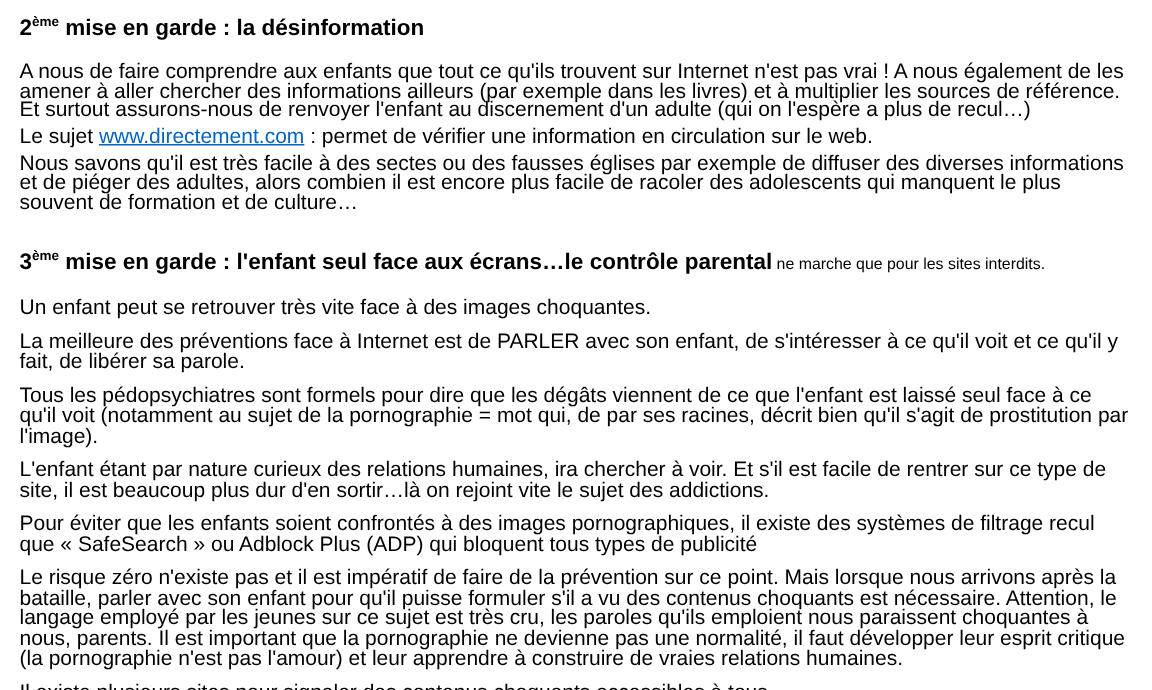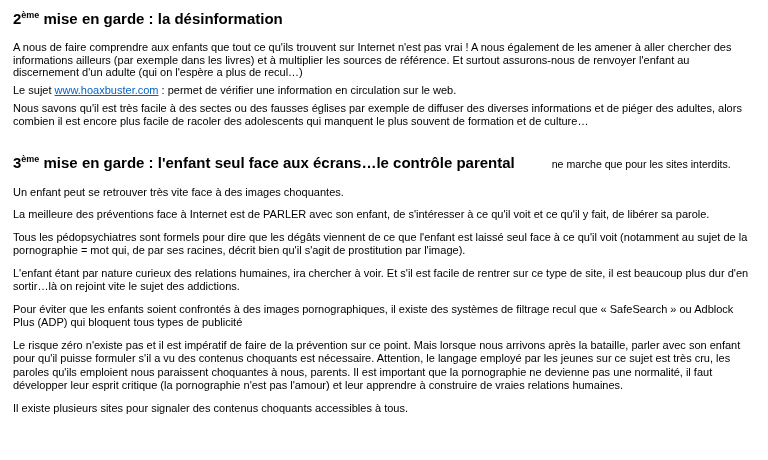"A nous de faire comprendre" .body-text p { font-size: 11px -> 14px }
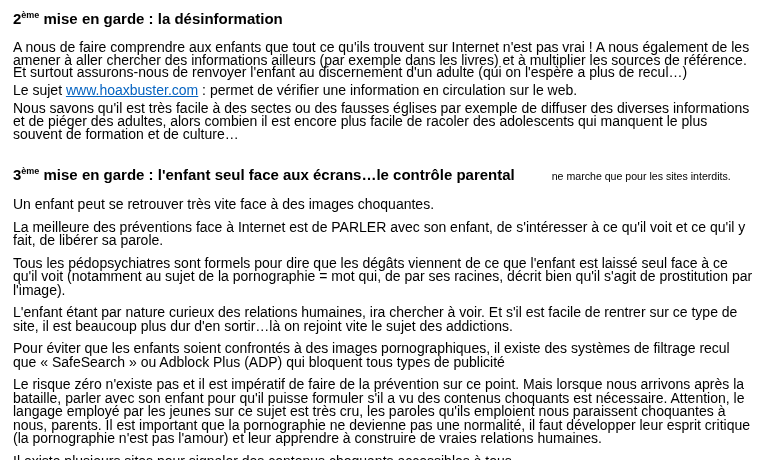"www.hoaxbuster.com" a.doc-link { text: www.hoaxbuster.com -> www.directement.com }
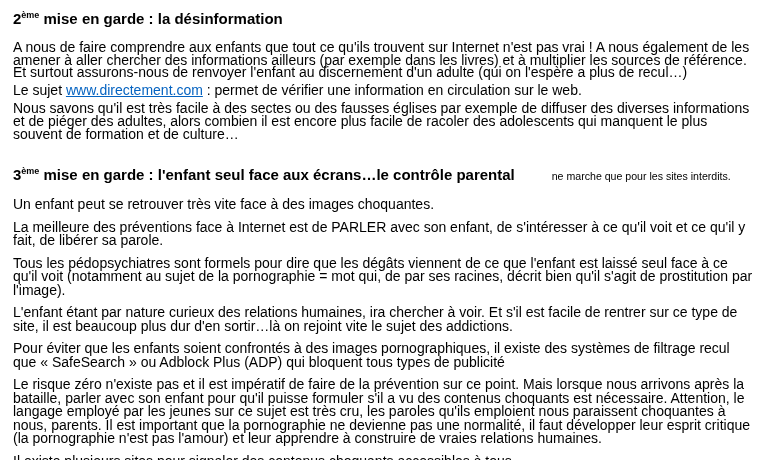"ne marche que pour les" .sec-heading .h-small { padding-left: 34px -> none }
